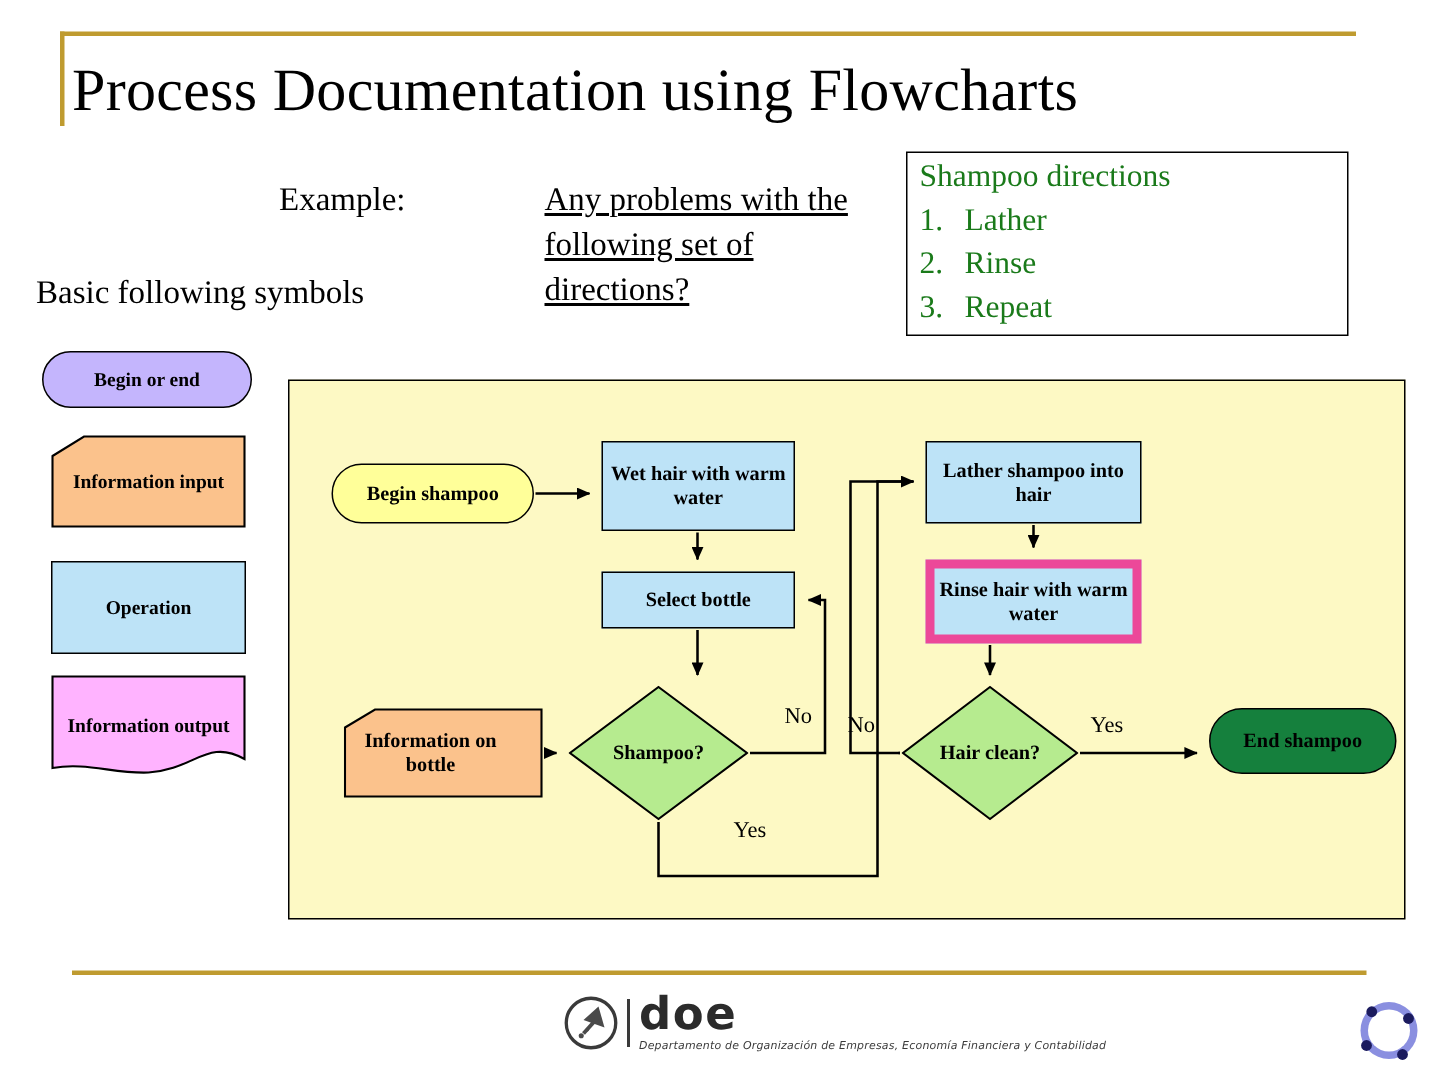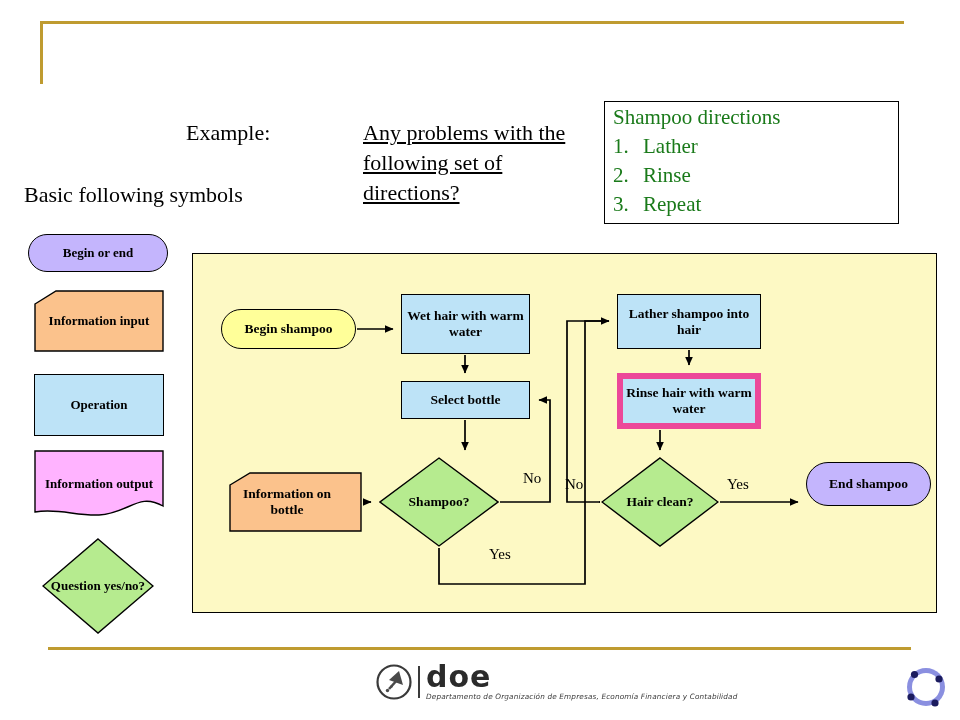"Process Documentation using Flowcharts" div.title { html: none -> <div>Process Documentation using Flowcharts</div> }
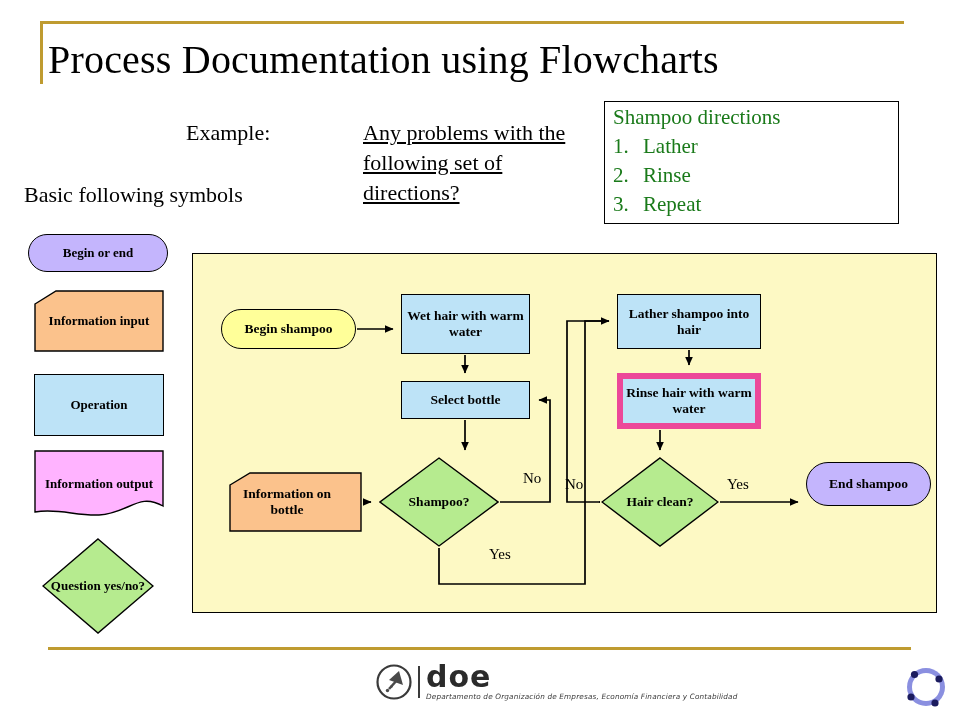"End shampoo" .n-end { background: #c4b5fd -> #15803d; top: 208px -> 218px }
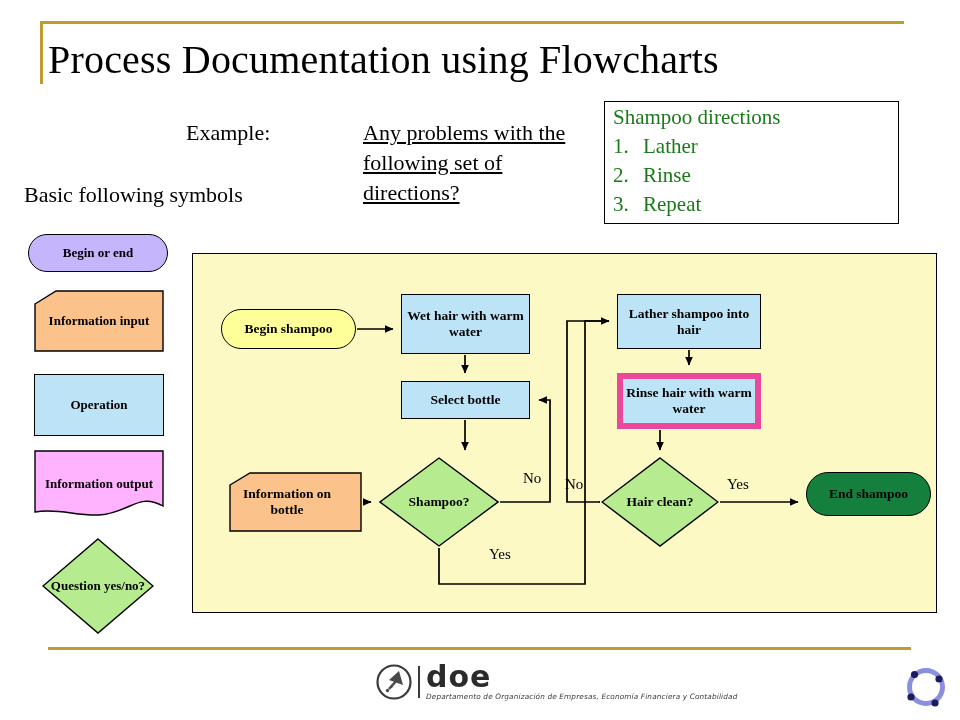"Question yes/no?" div.legend-item { html: <div> <svg> <path></path> </svg> <span>Question yes/no?</span> </div> -> none }
